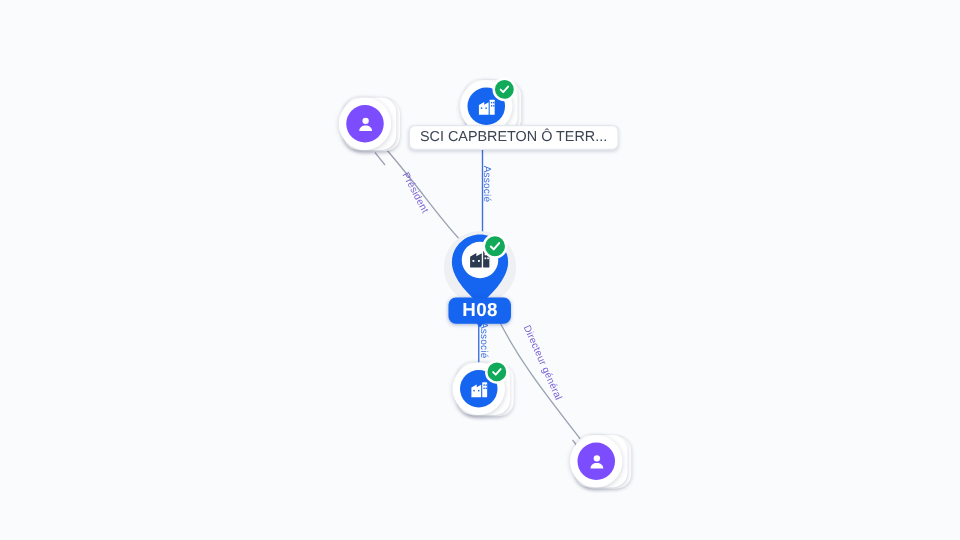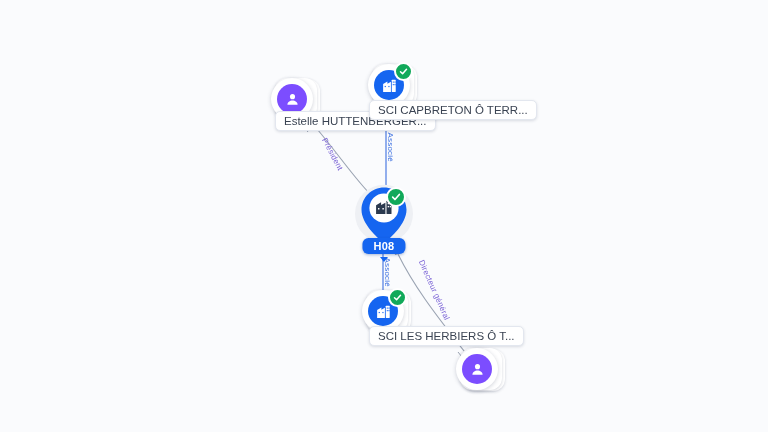"SCI CAPBRETON Ô TERR..." .plabel { margin-left: 42px -> none }
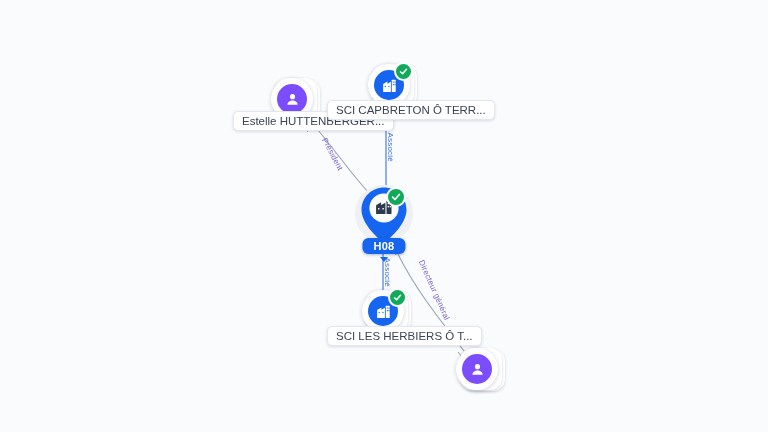"Estelle HUTTENBERGER..." div.plabel { html: <div>Estelle HUTTENBERGER...</div> -> none }
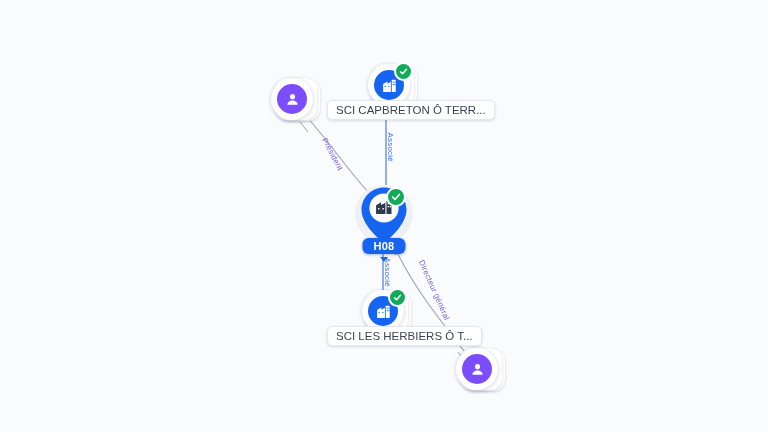"H08" .hbadge { font-size: 11px -> 15px }
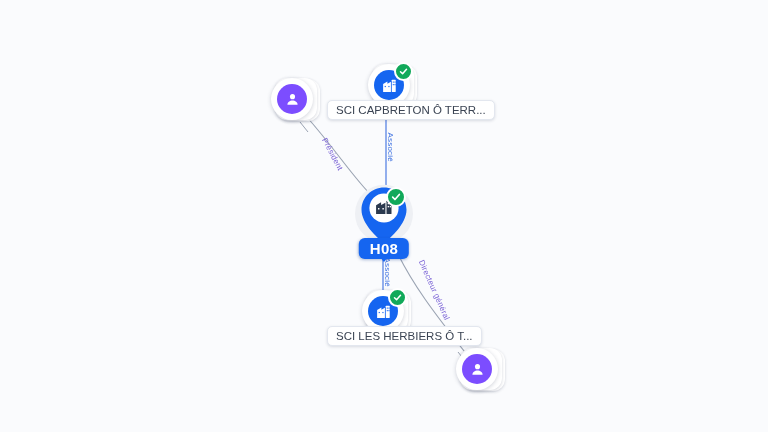"SCI LES HERBIERS Ô T..." div.plabel { html: <div>SCI LES HERBIERS Ô T...</div> -> none }
